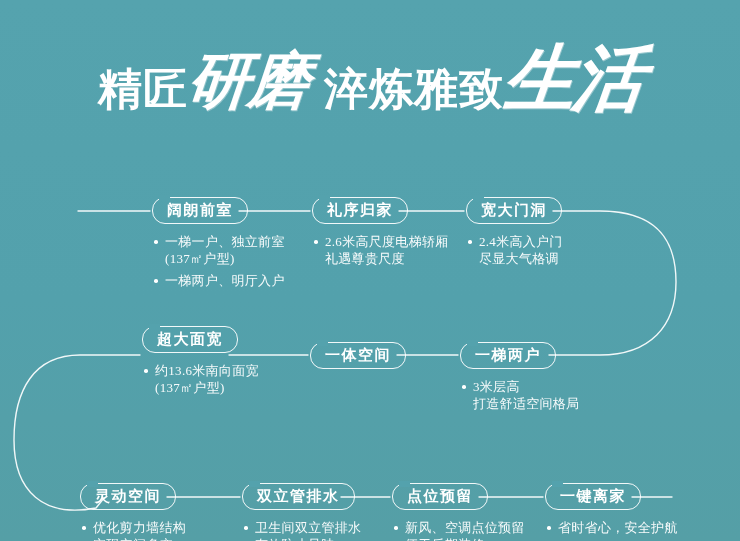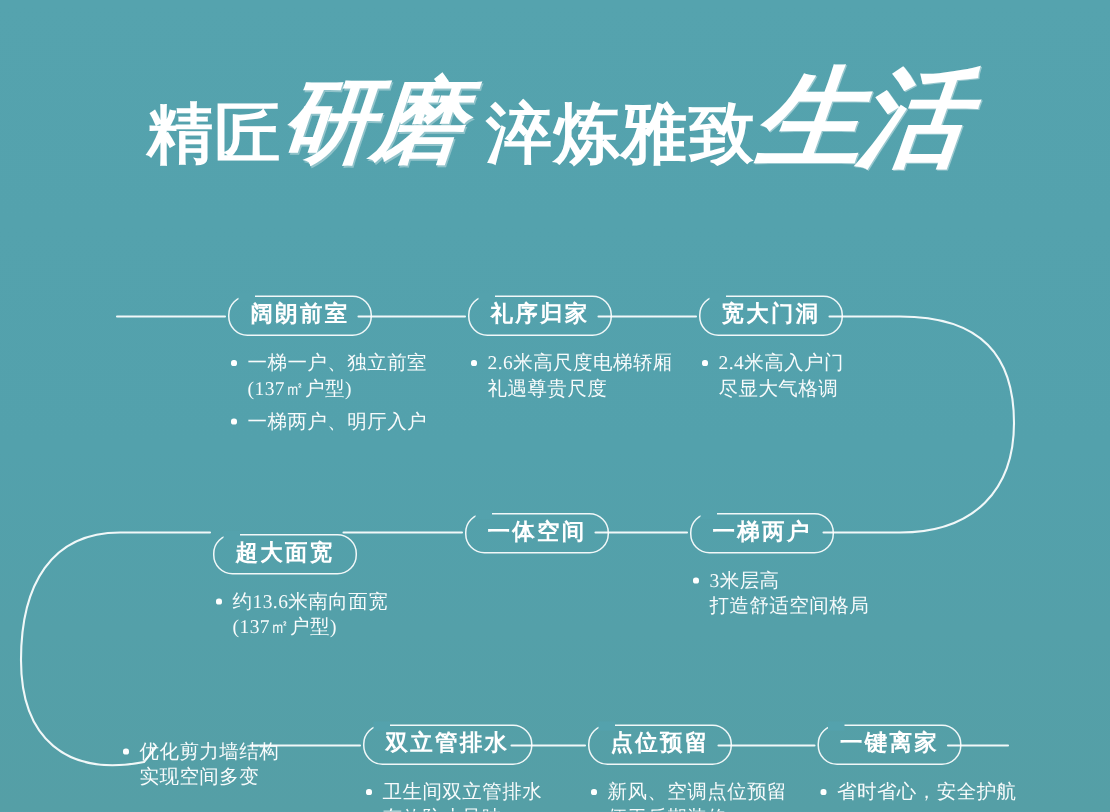"超大面宽" #c-r2a { top: 356px -> 326px }
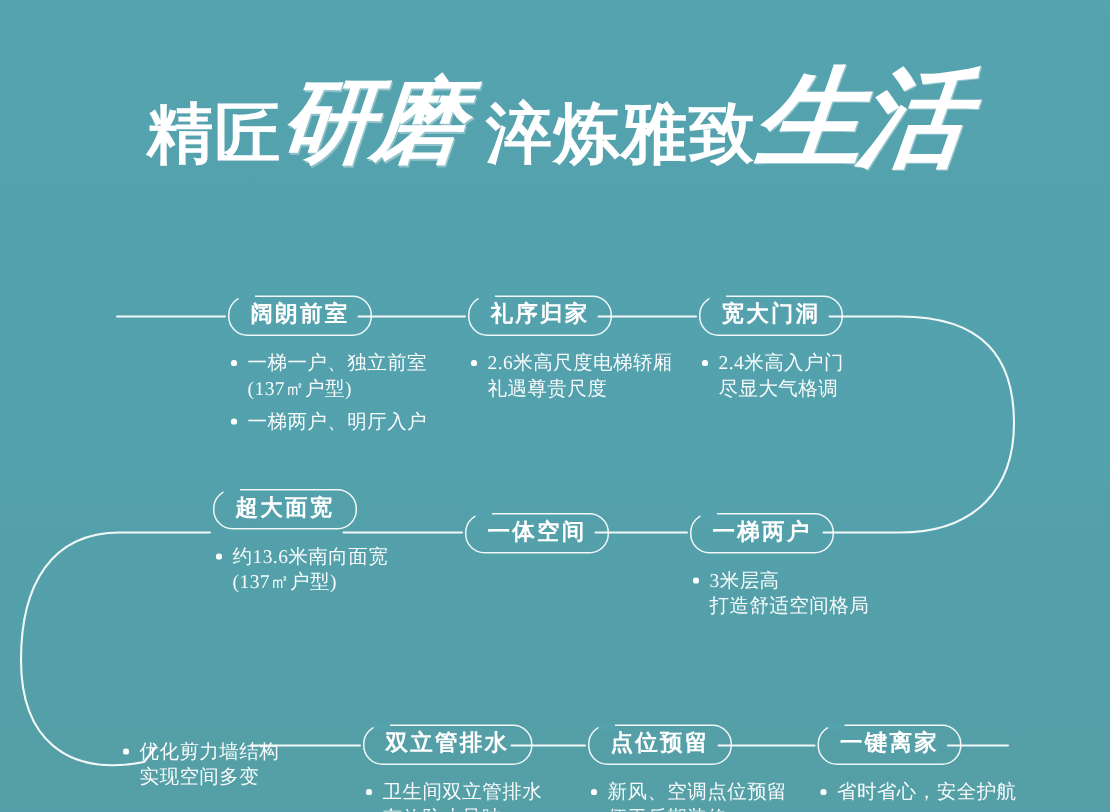"灵动空间" div.pill { html: none -> <div>灵动空间</div> }
